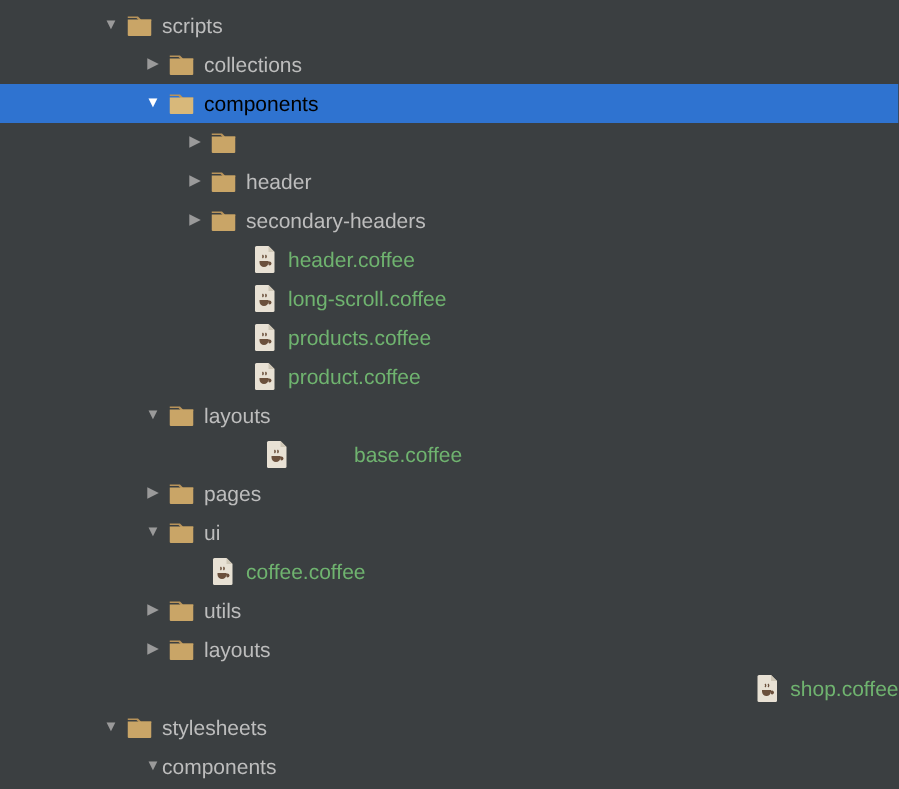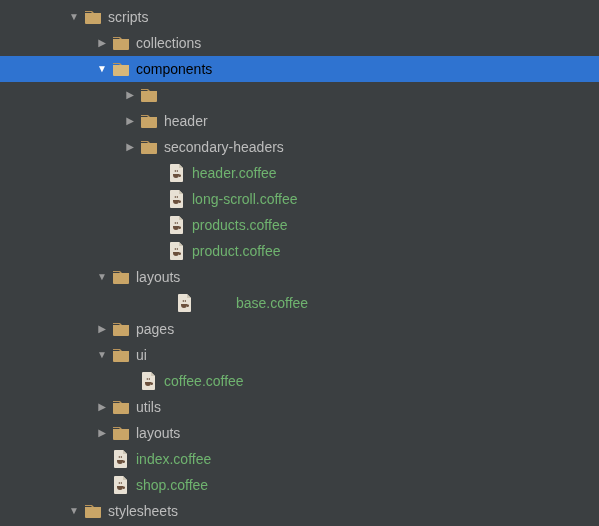"index.coffee" div.row { html: <div> <span>▶</span> <span> <svg> <path></path> <path></path> <path></path> <path></path> </svg> </span> <span>index.coffee</span> </div> -> none }
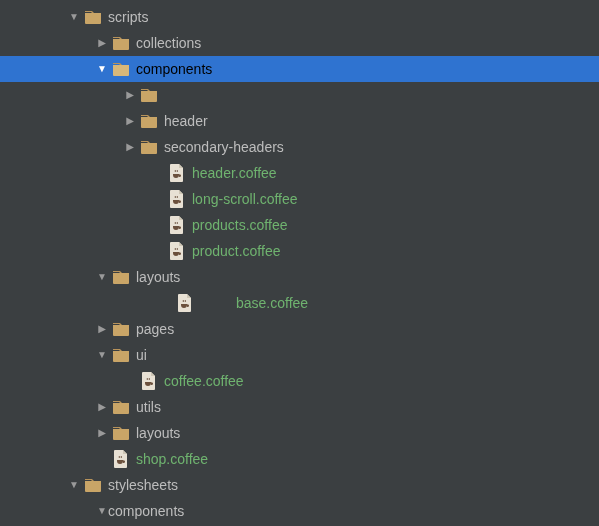"shop.coffee" div.row { justify-content: none -> flex-end }
